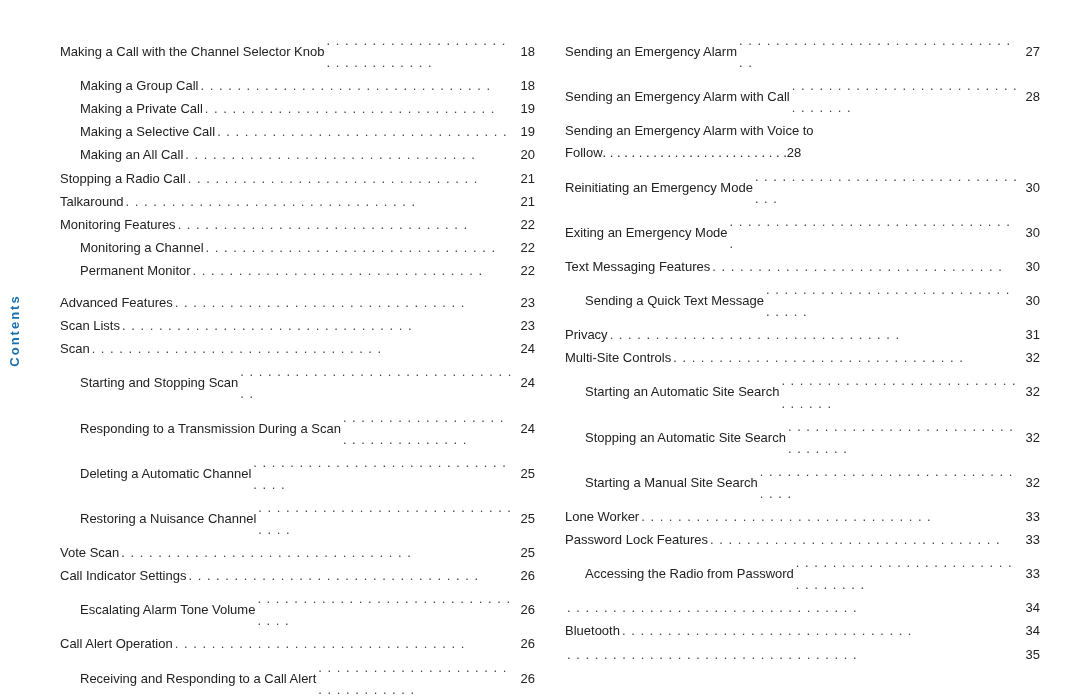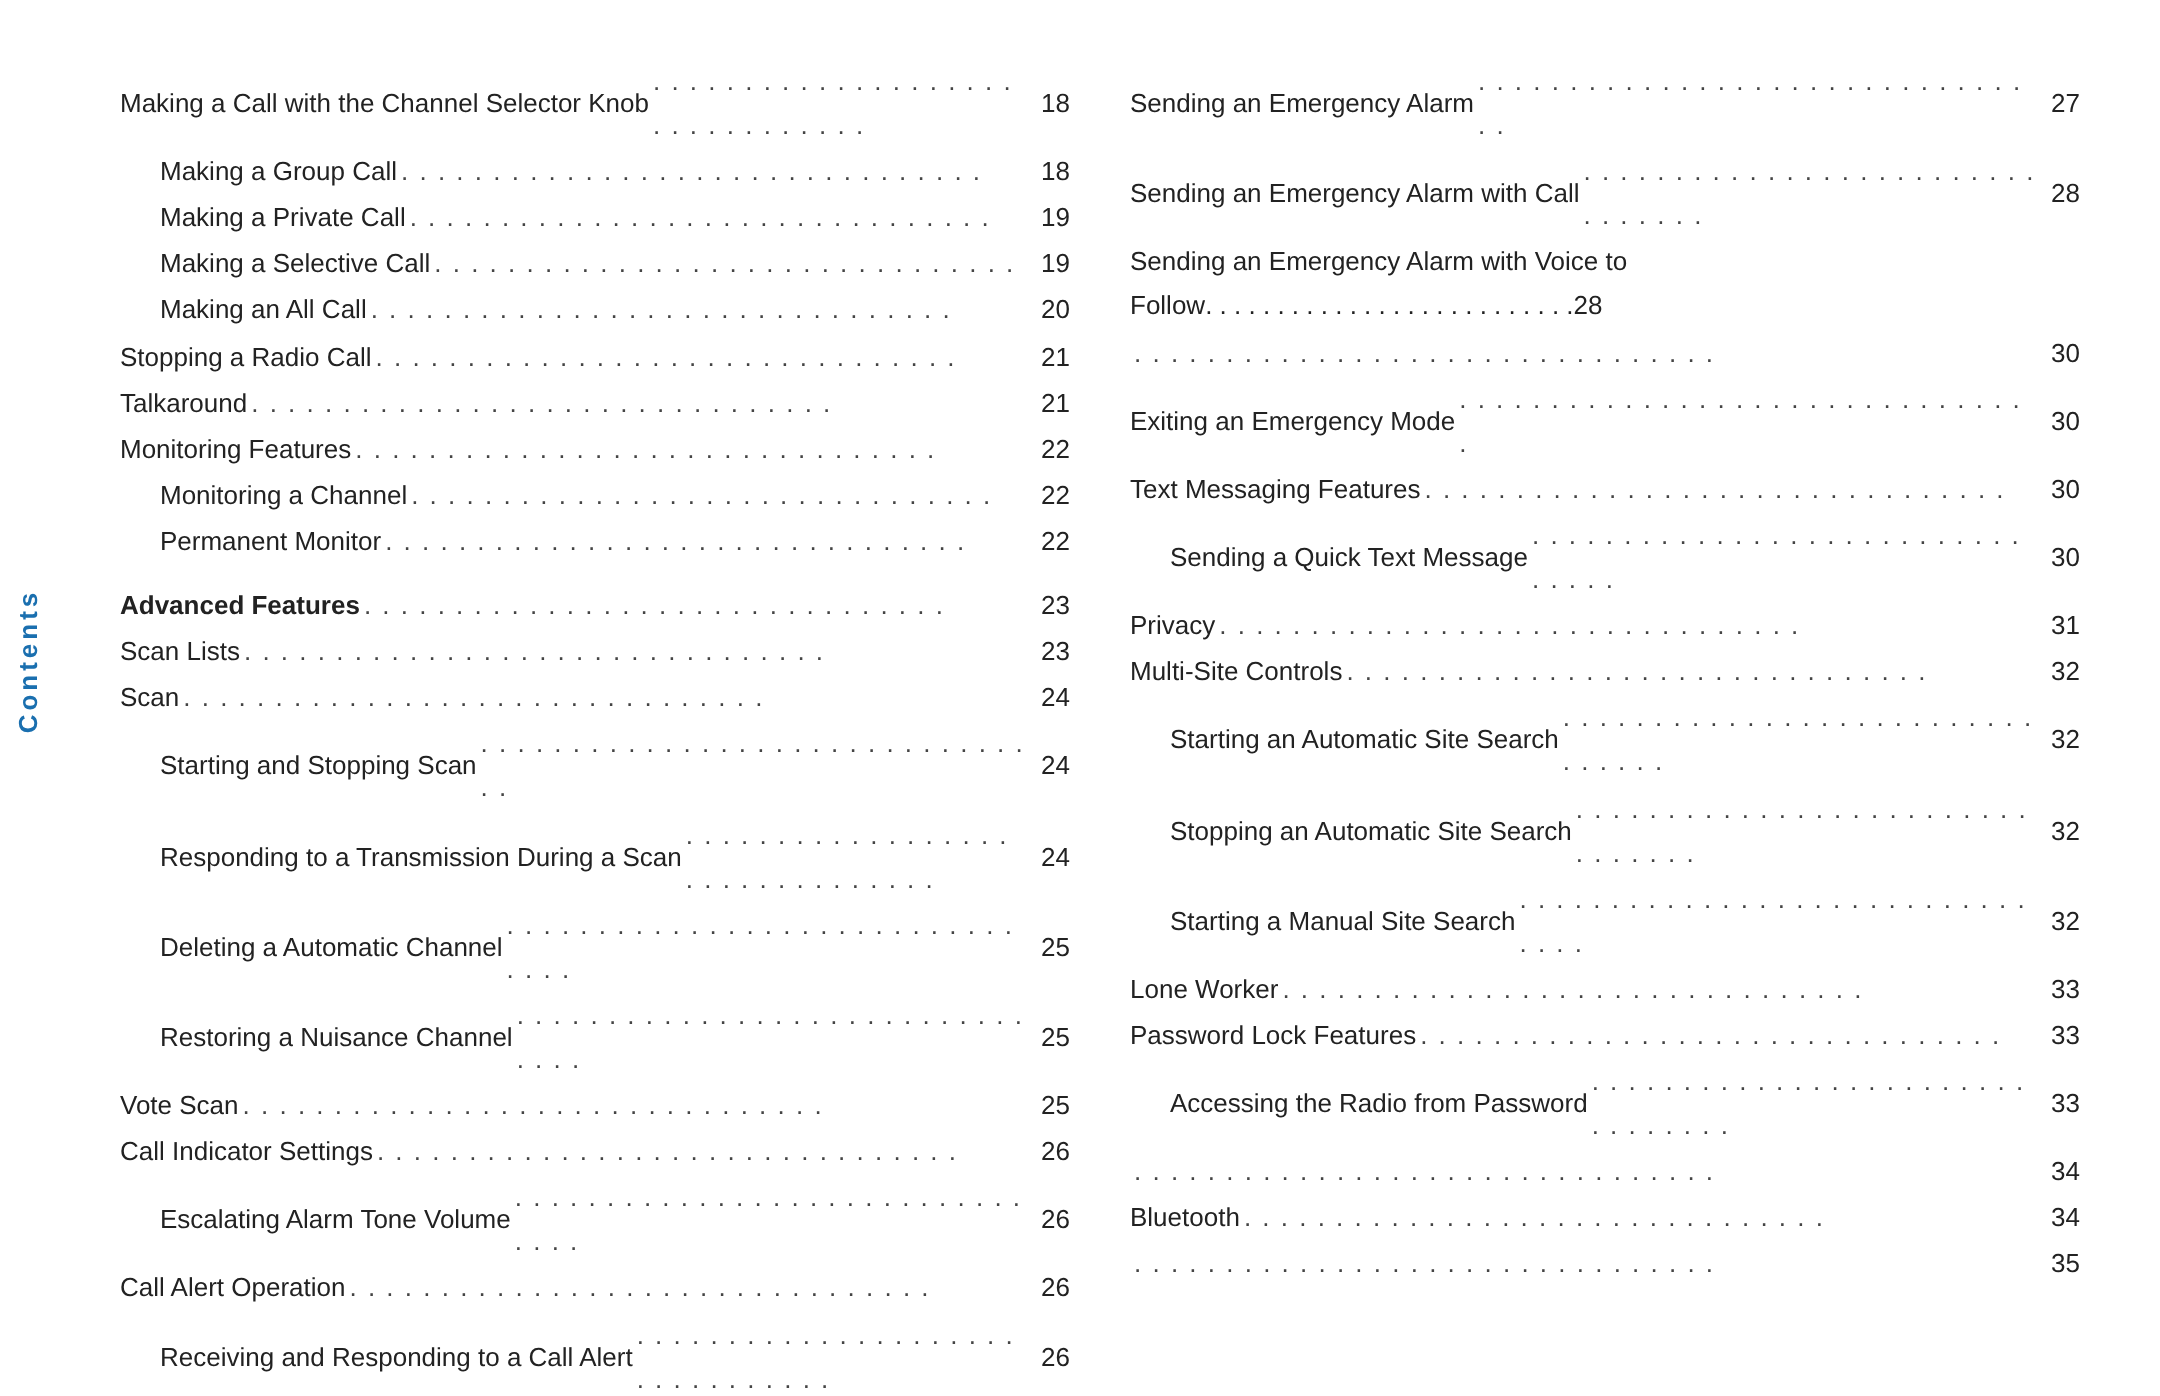"Reinitiating an Emergency Mode" span.label { html: none -> <span>Reinitiating an Emergency Mode</span> }
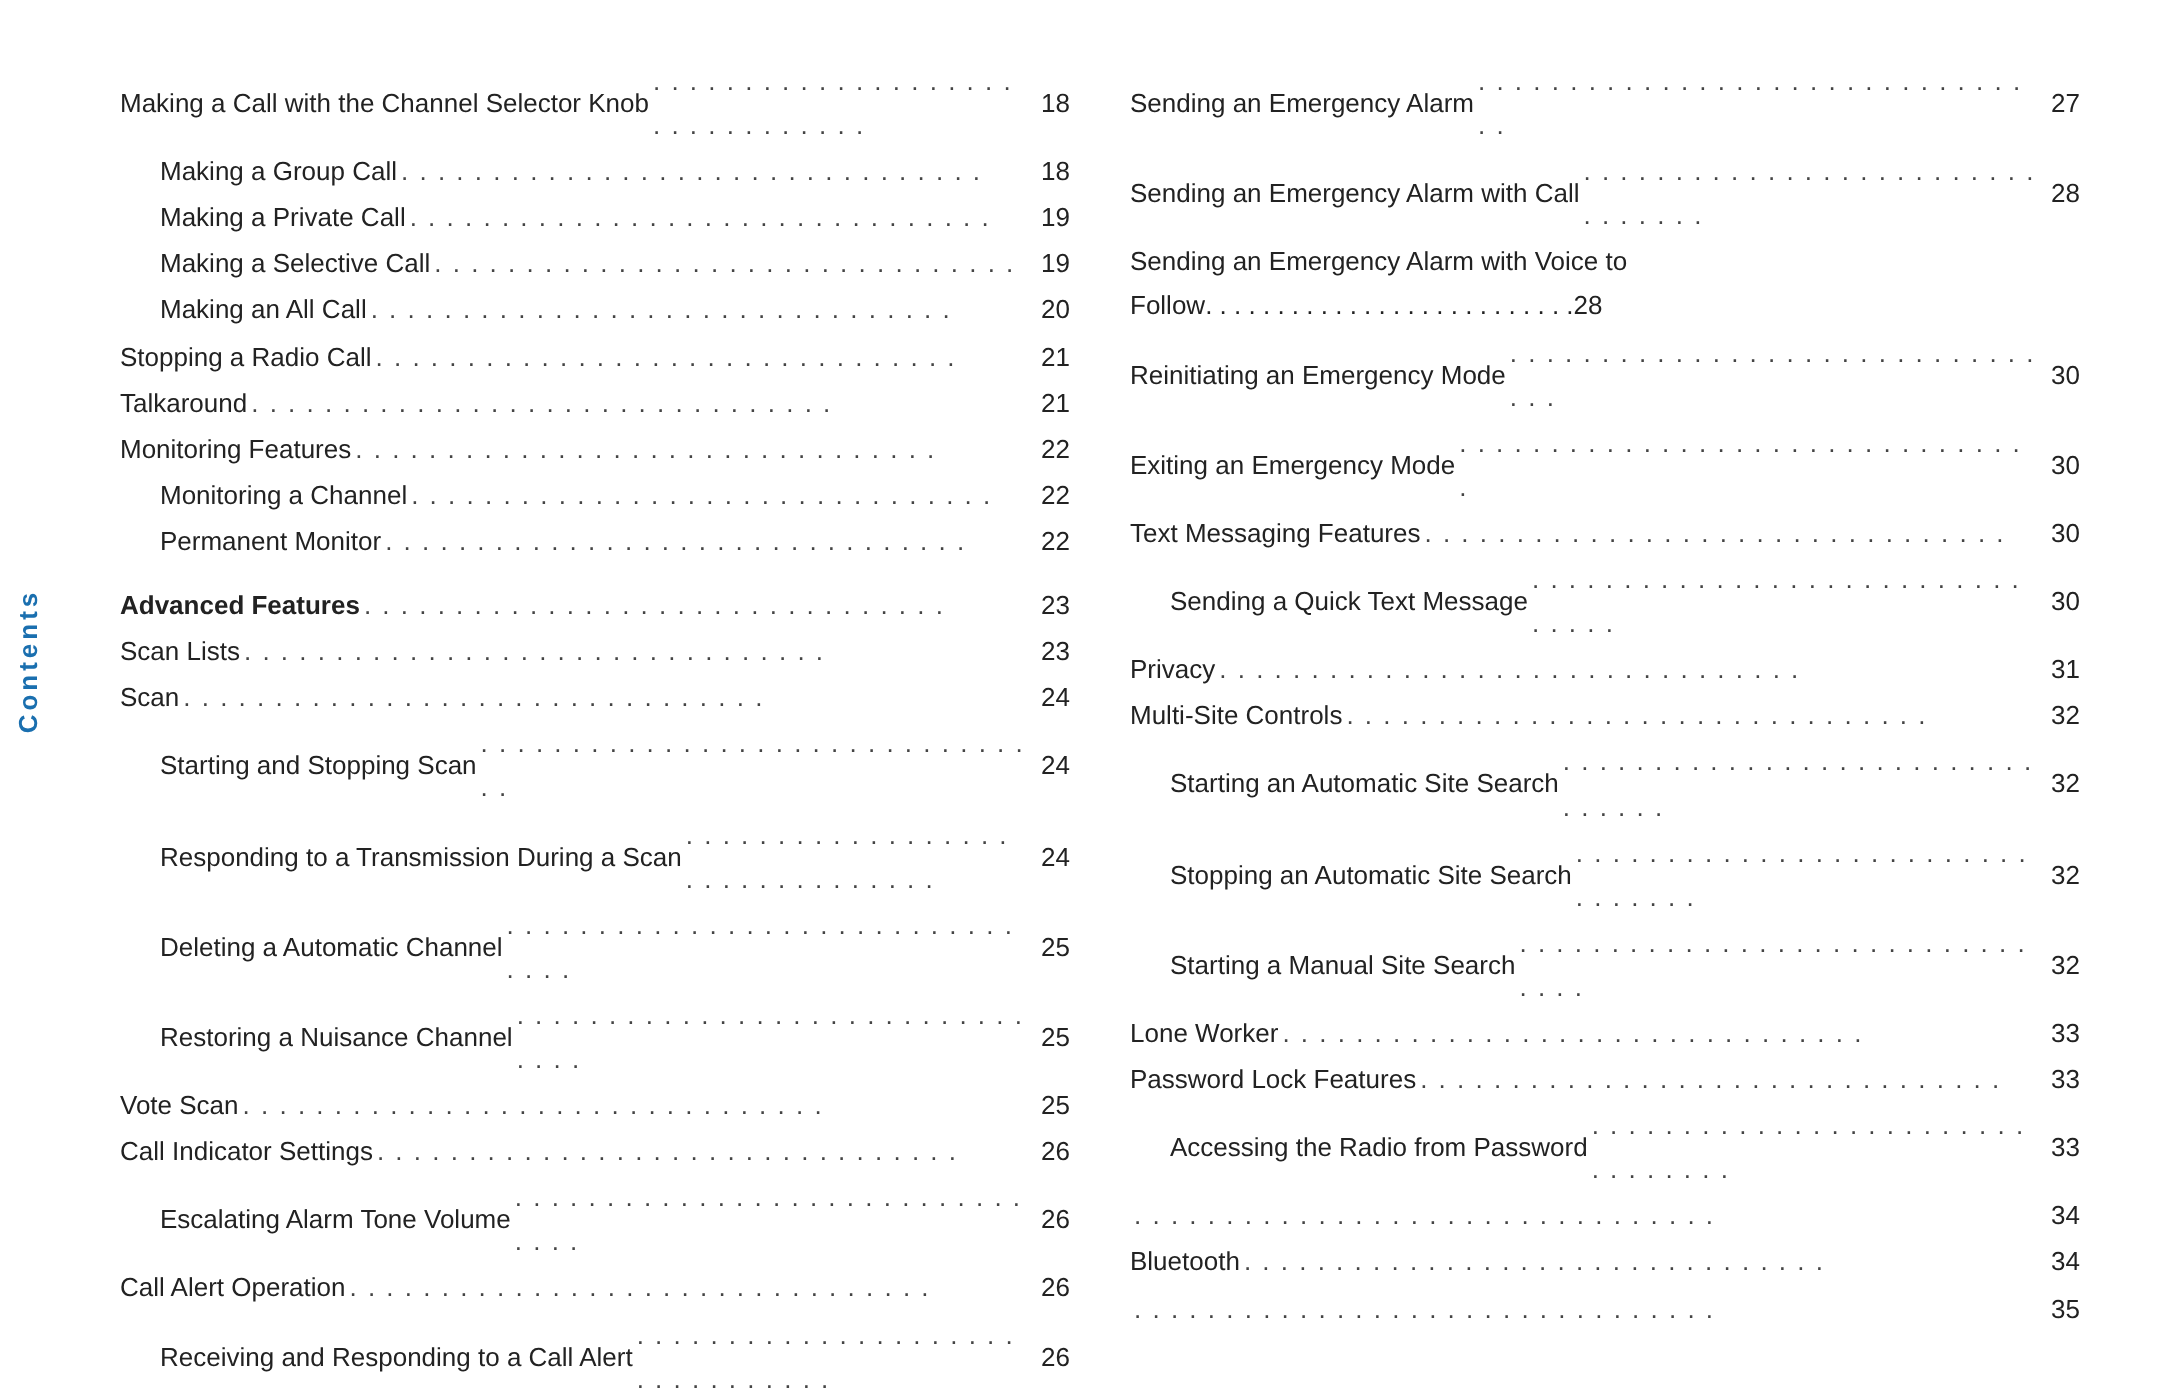"Advanced Features" .toc-entry.bold .label { font-weight: bold -> normal }
